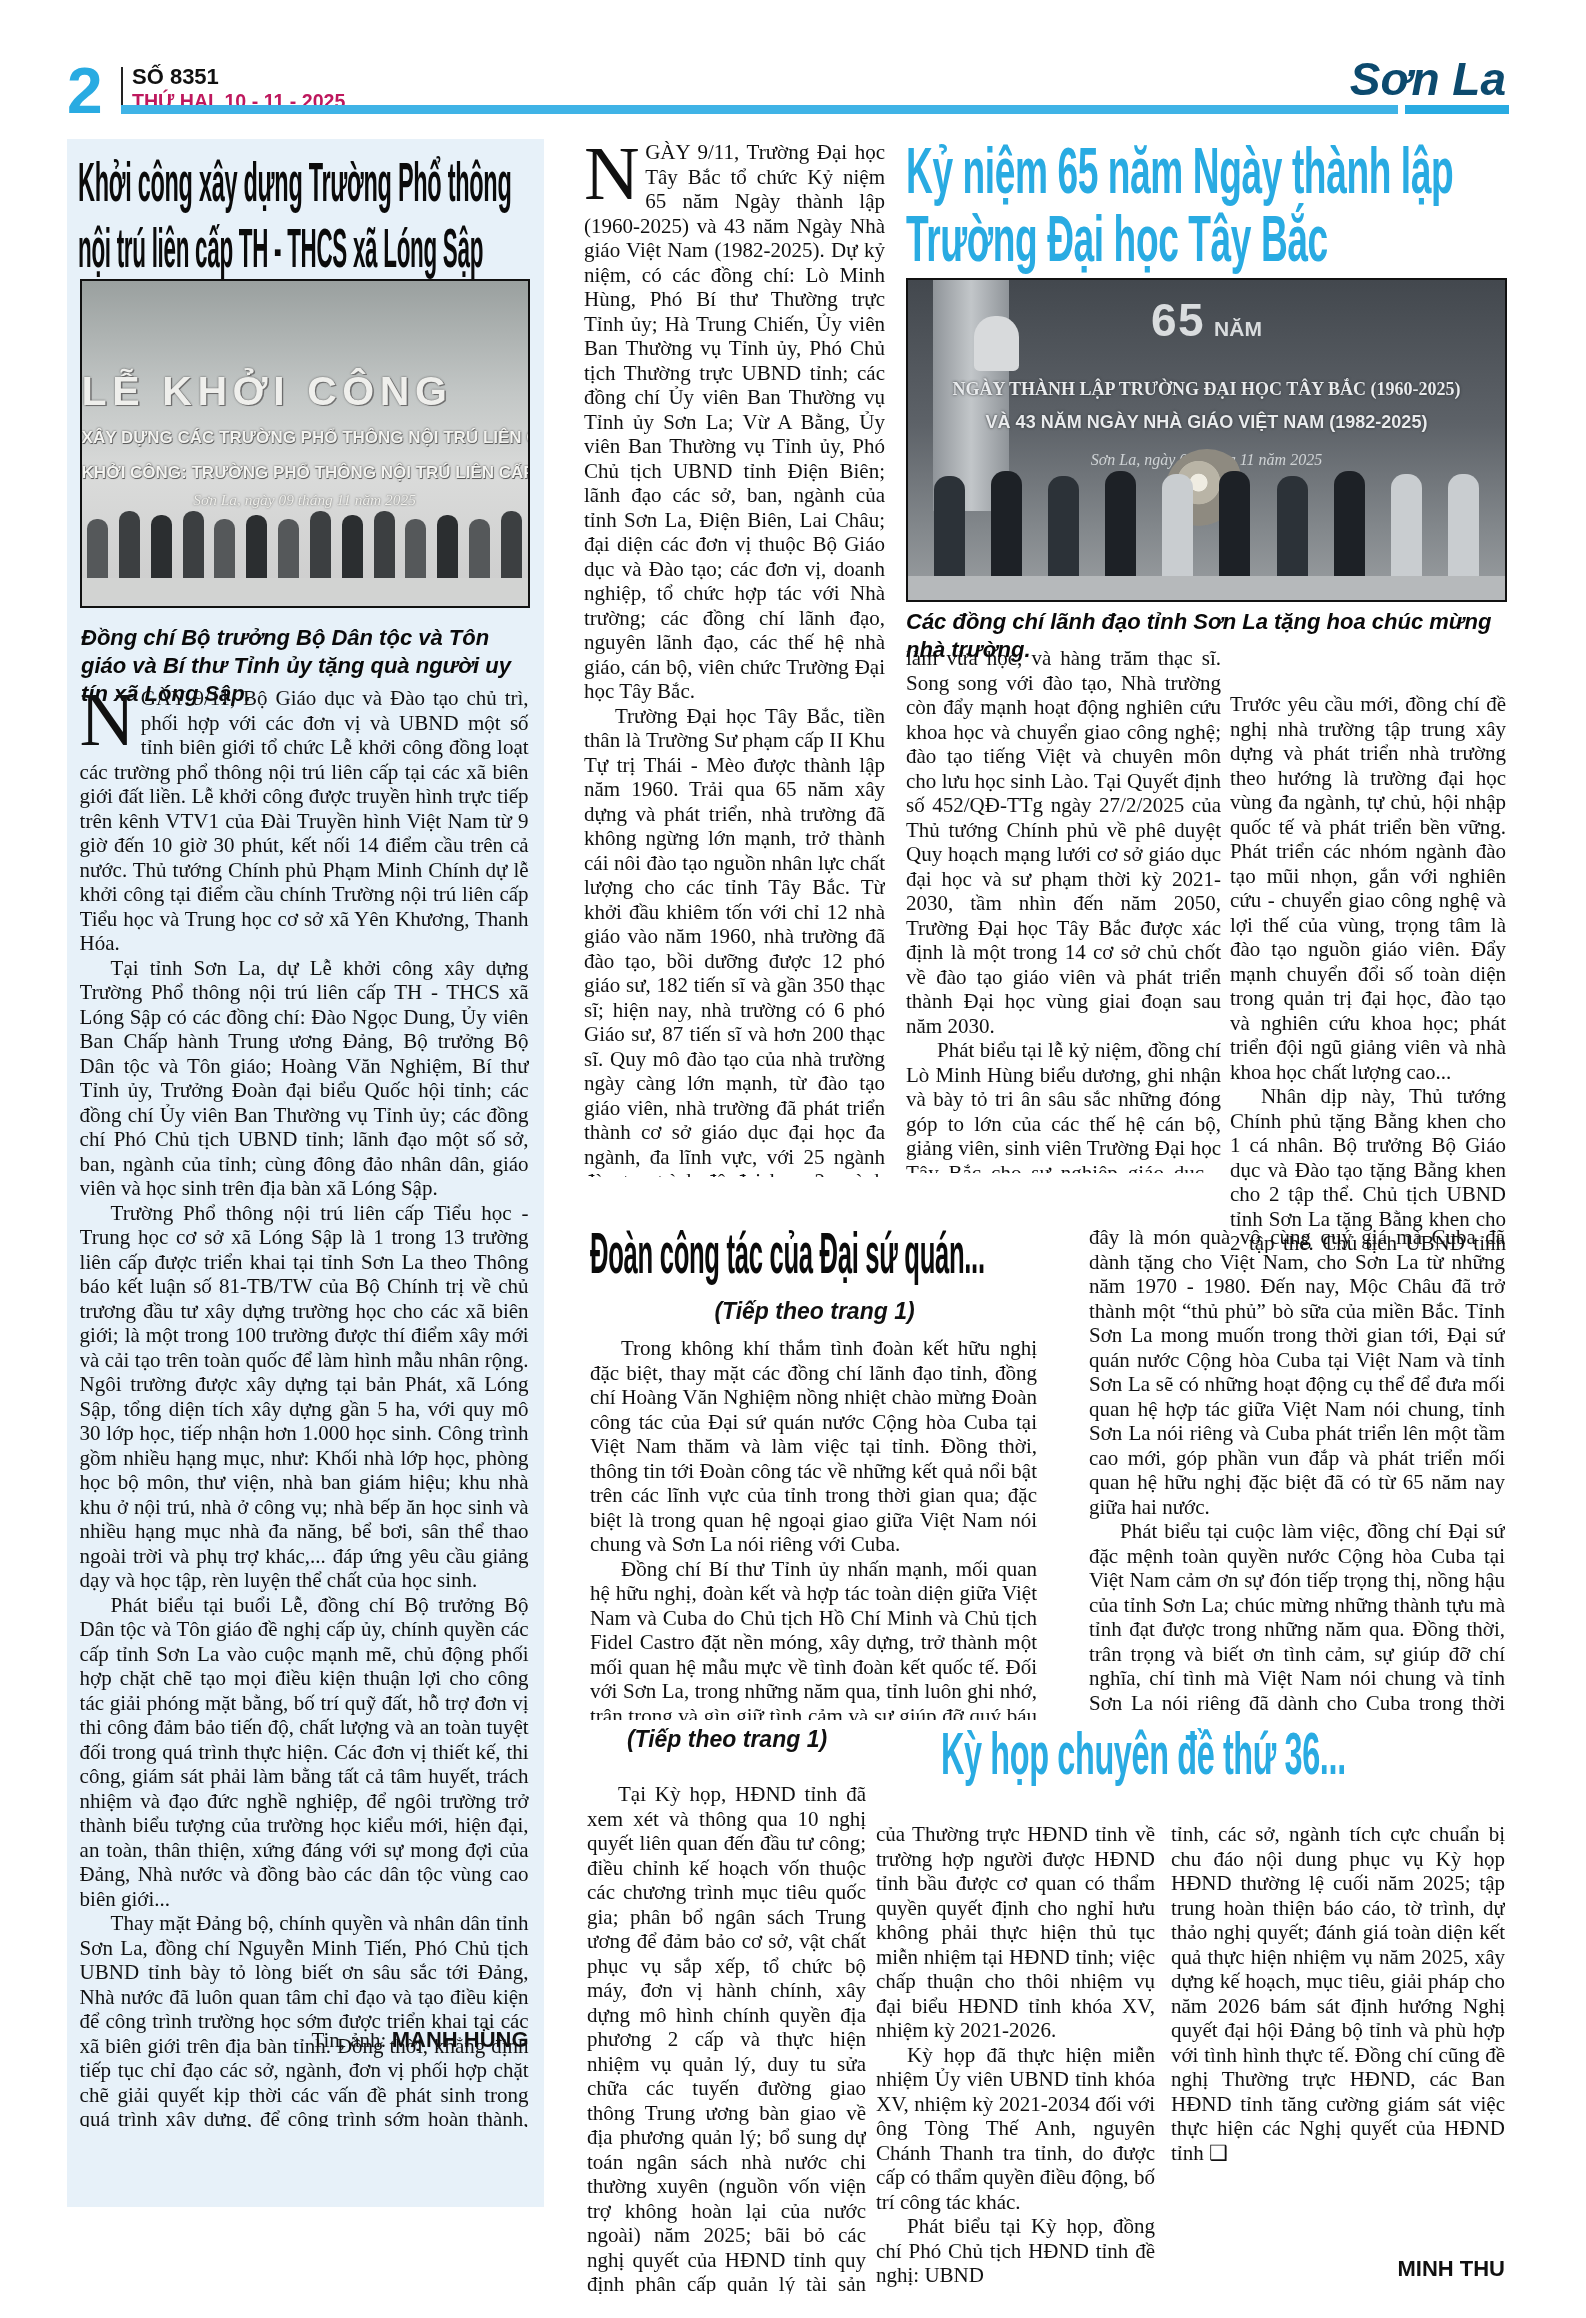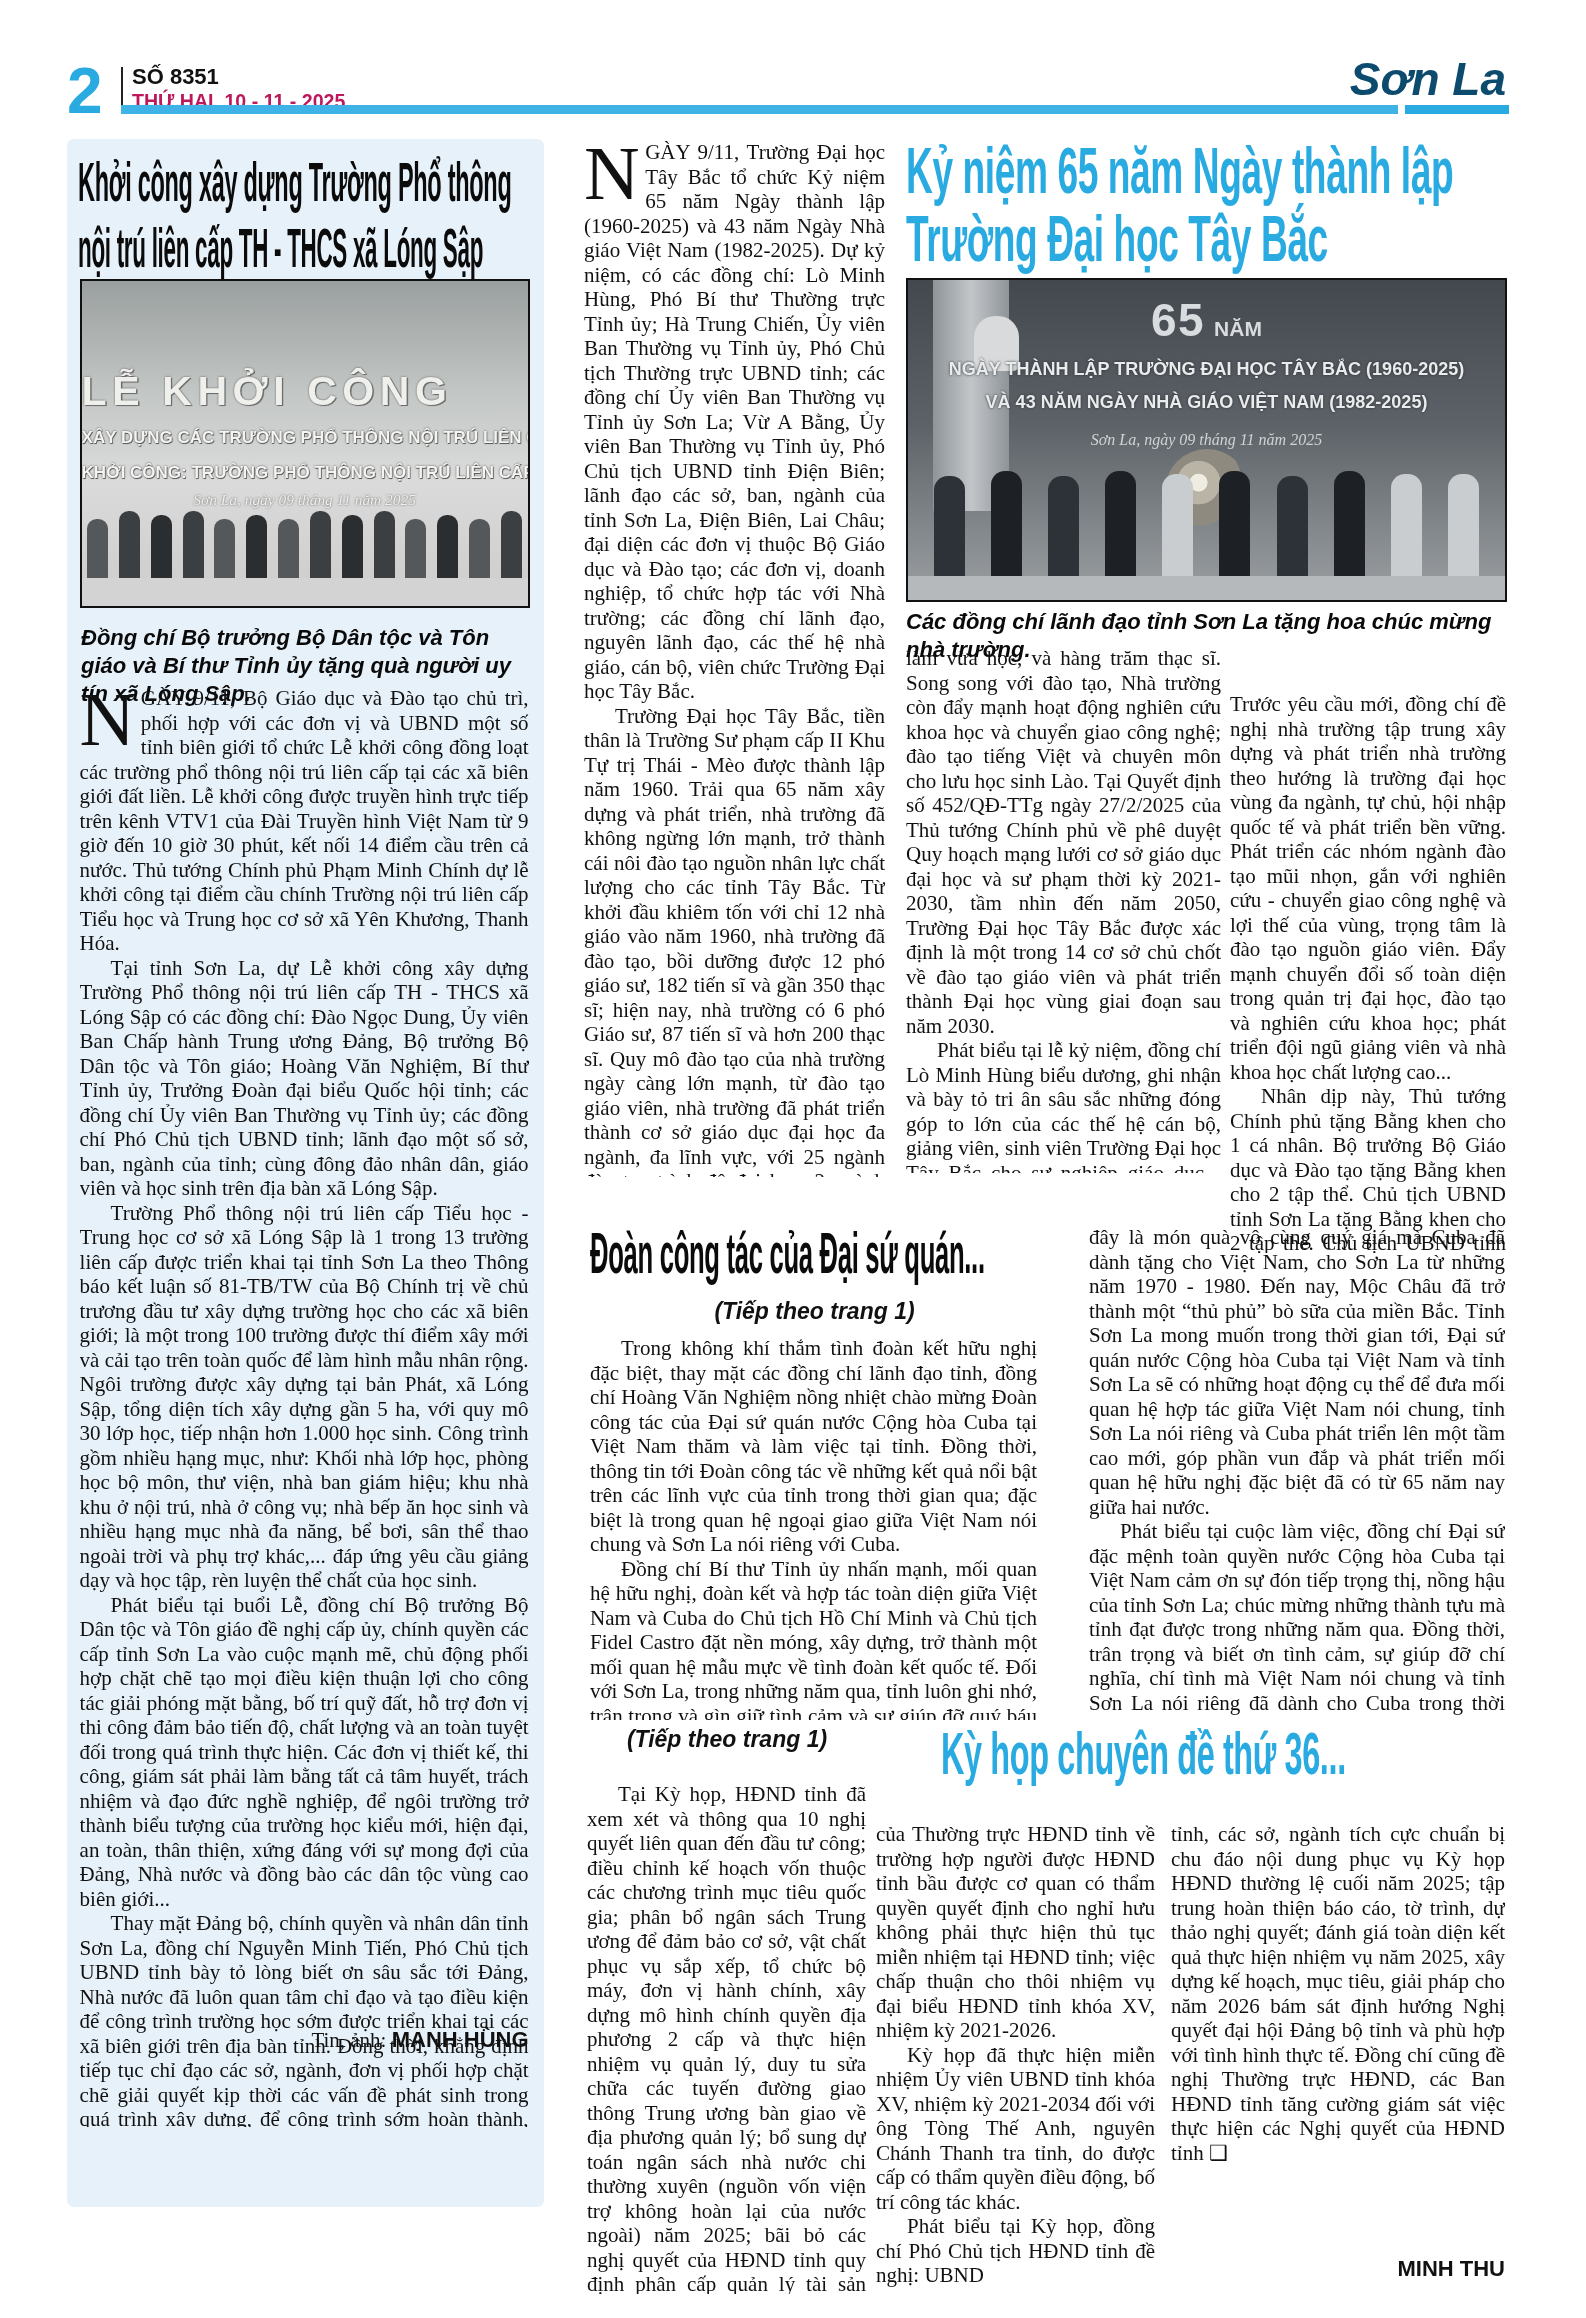"Khởi công xây dựng Trường" .lead-box { border-radius: 7px -> none }
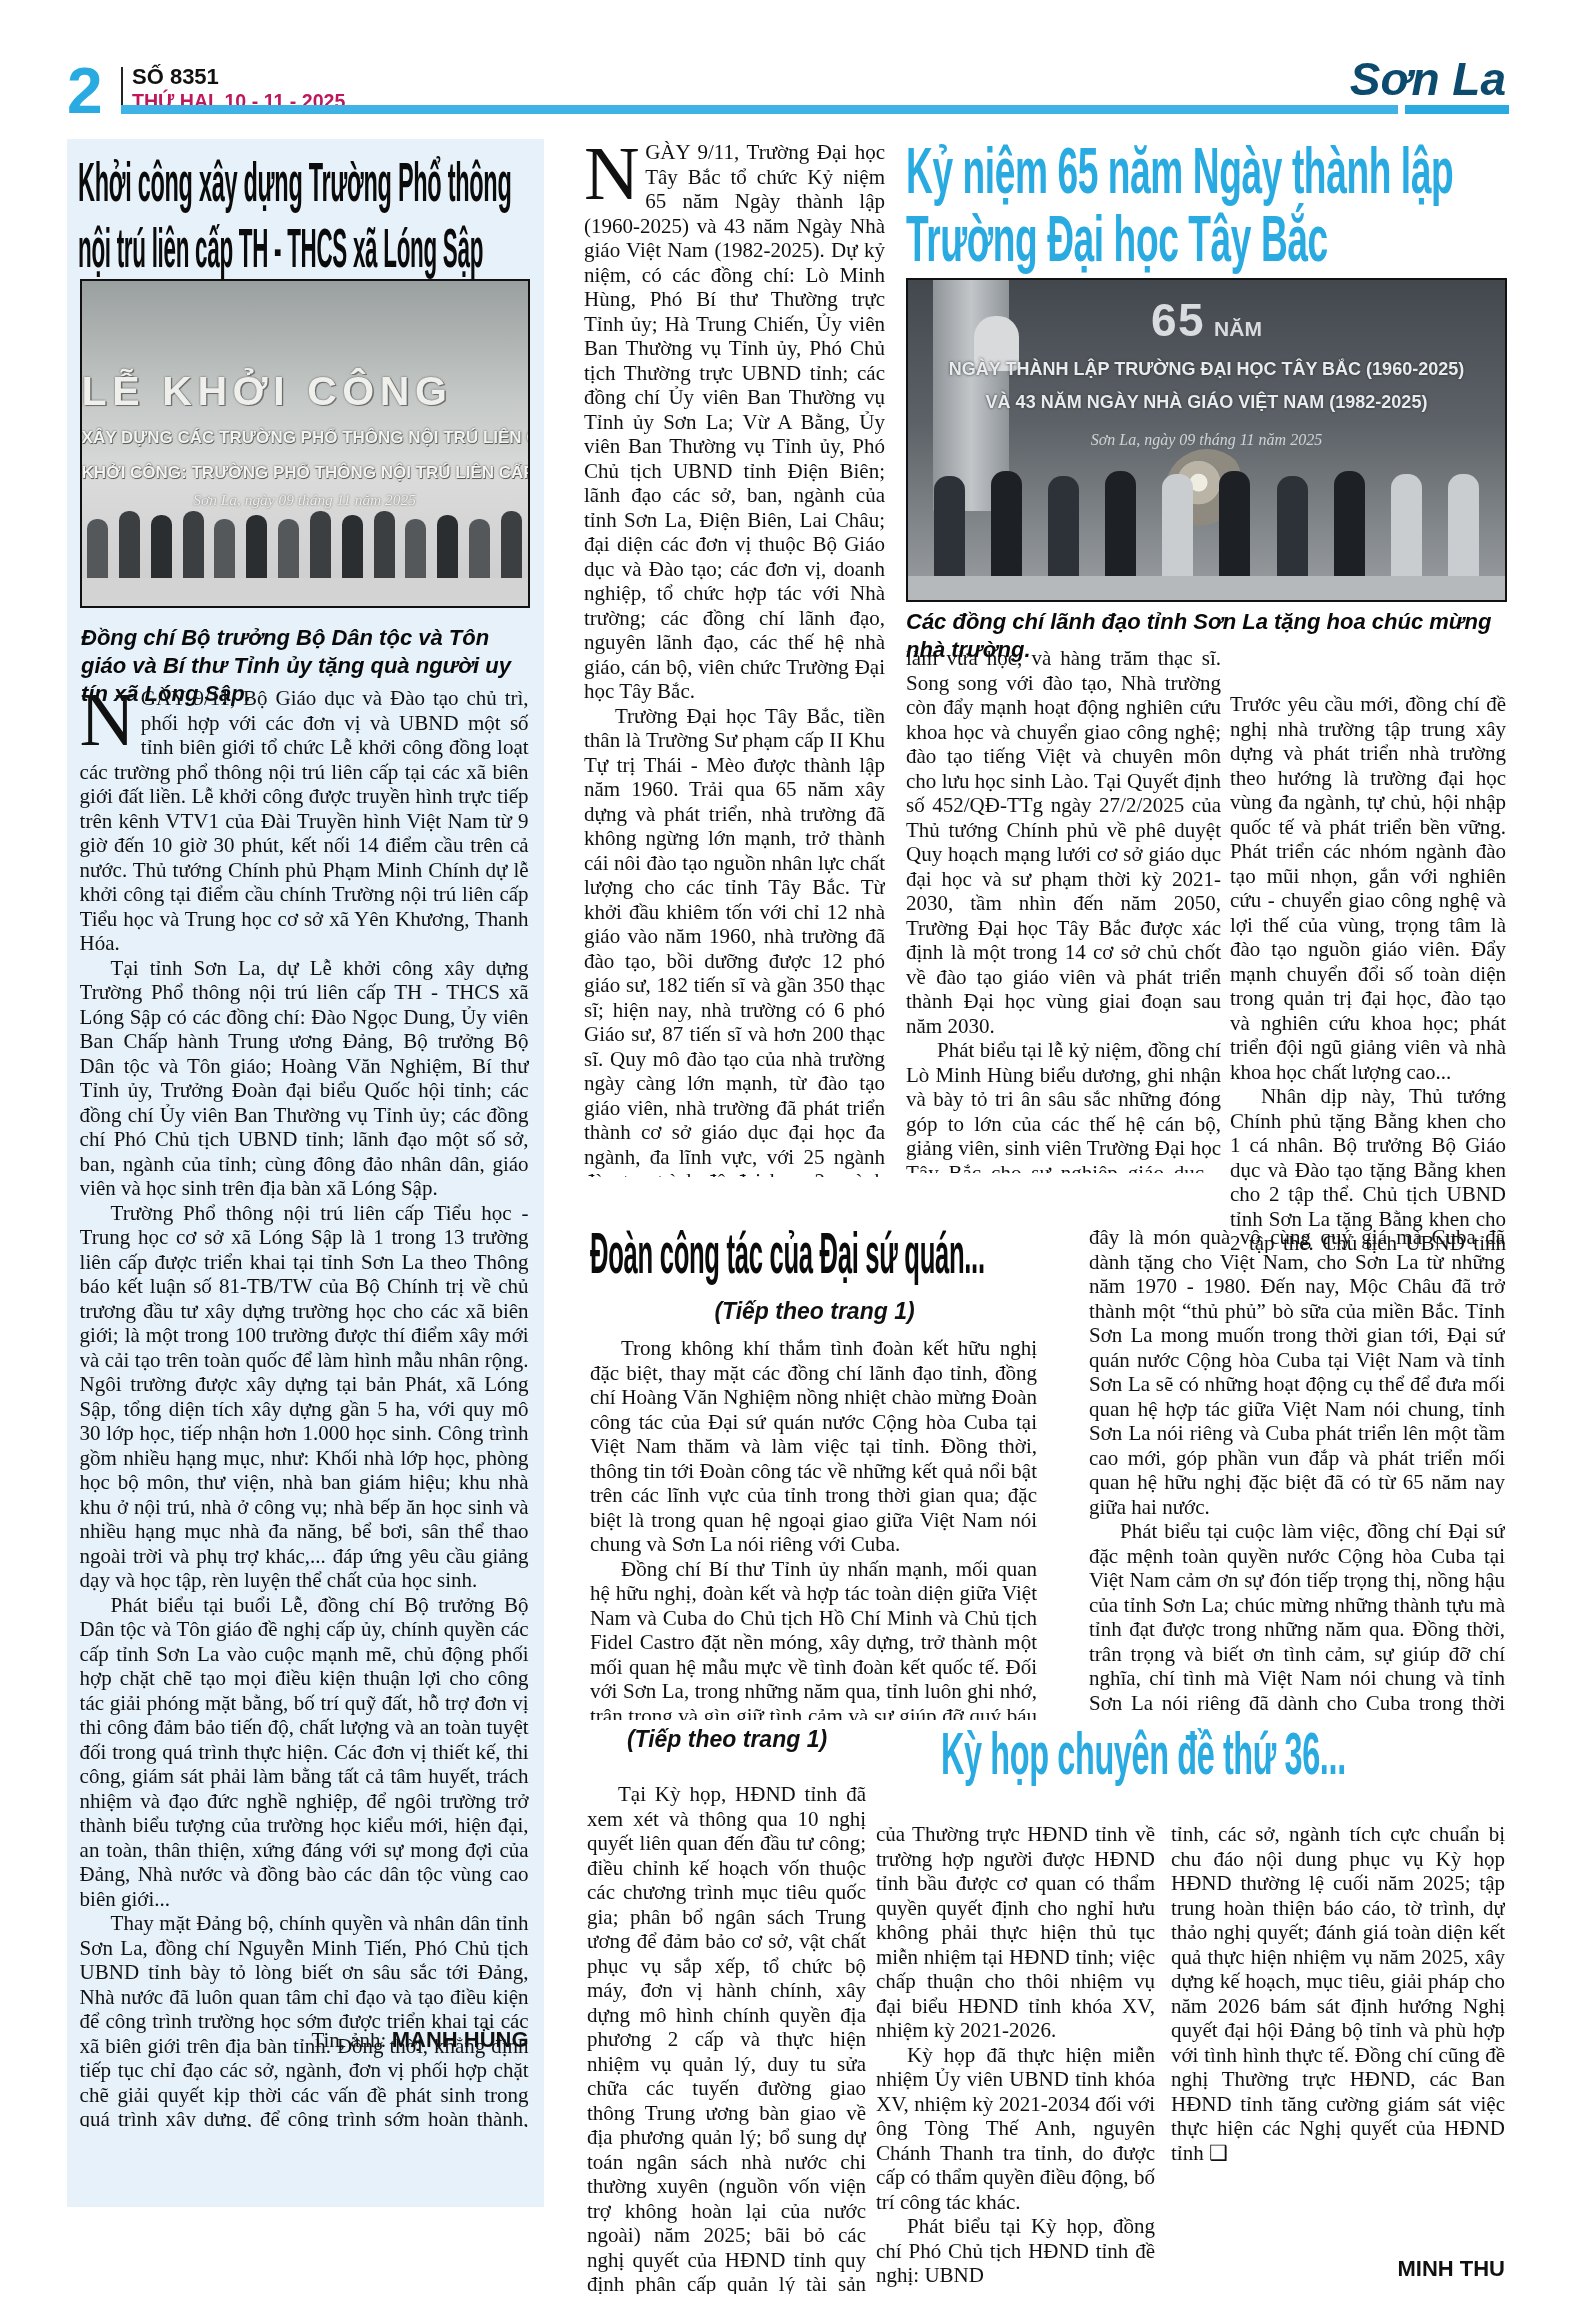"NGÀY THÀNH LẬP TRƯỜNG ĐẠI" .pr-l1 { font-family: none -> Liberation Serif, serif; margin-top: 76px -> 96px }
